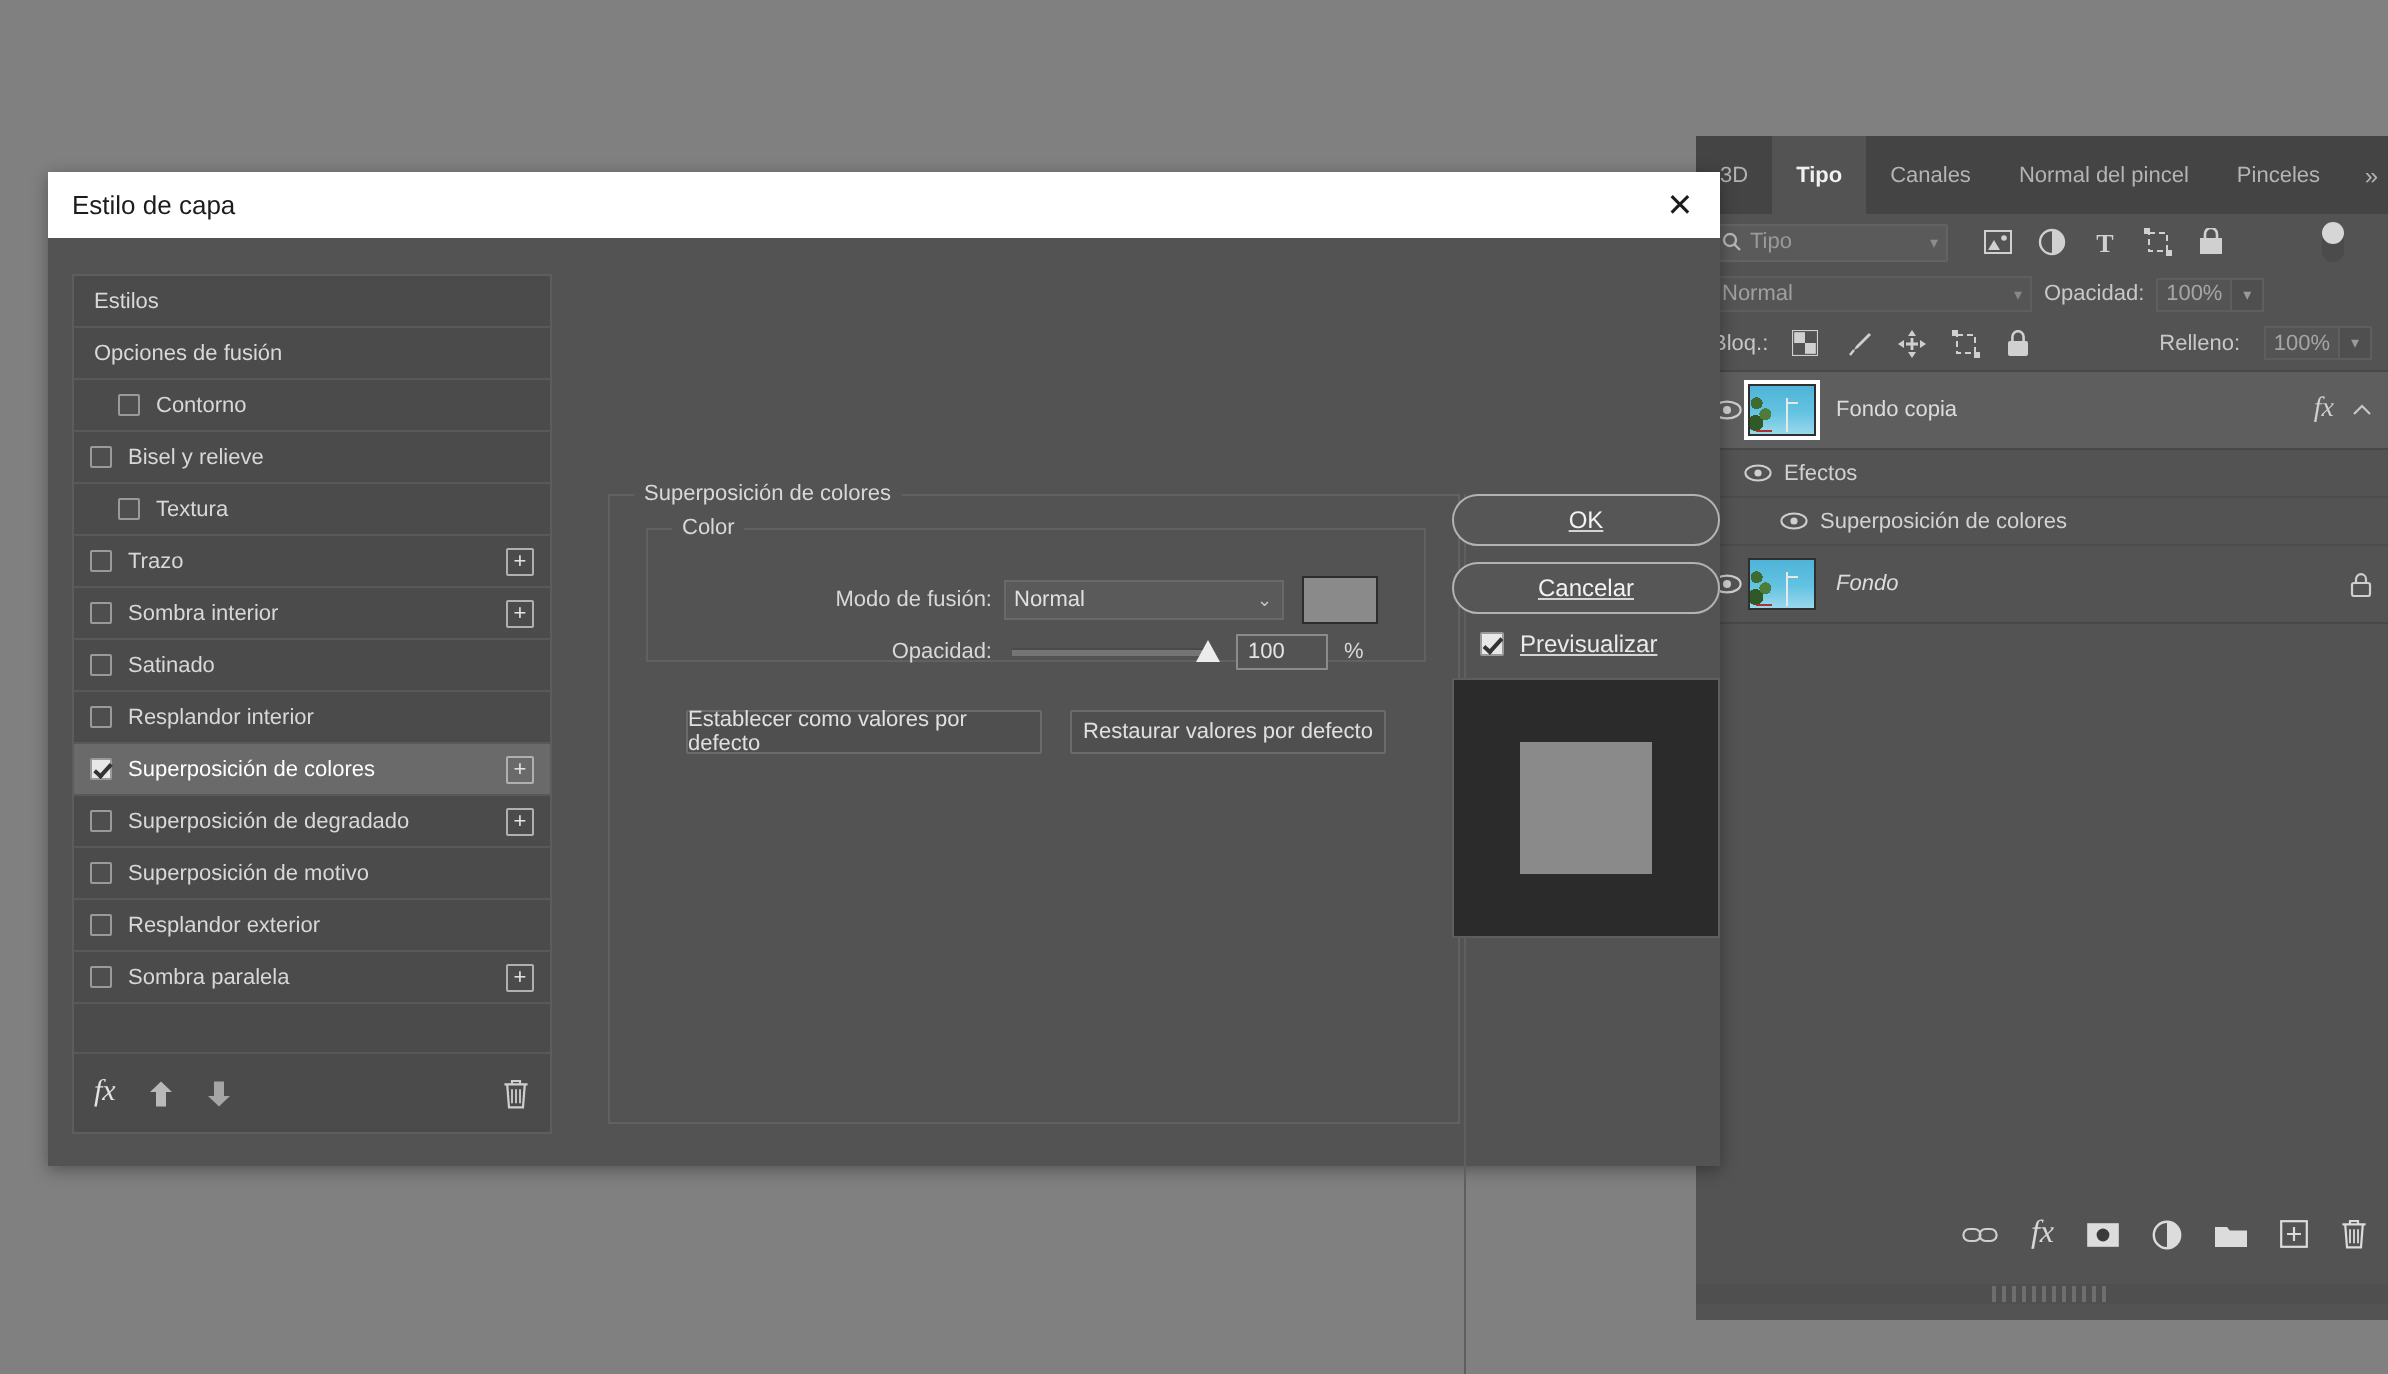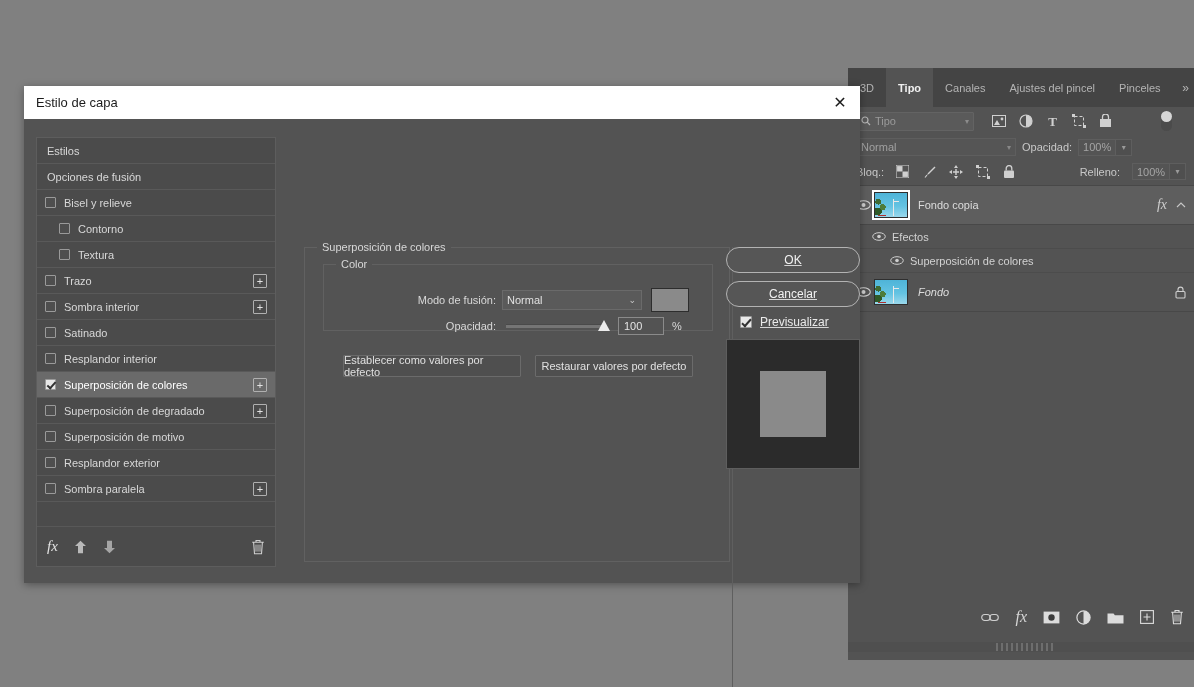"Ajustes del pincel" span { text: Ajustes -> Normal }
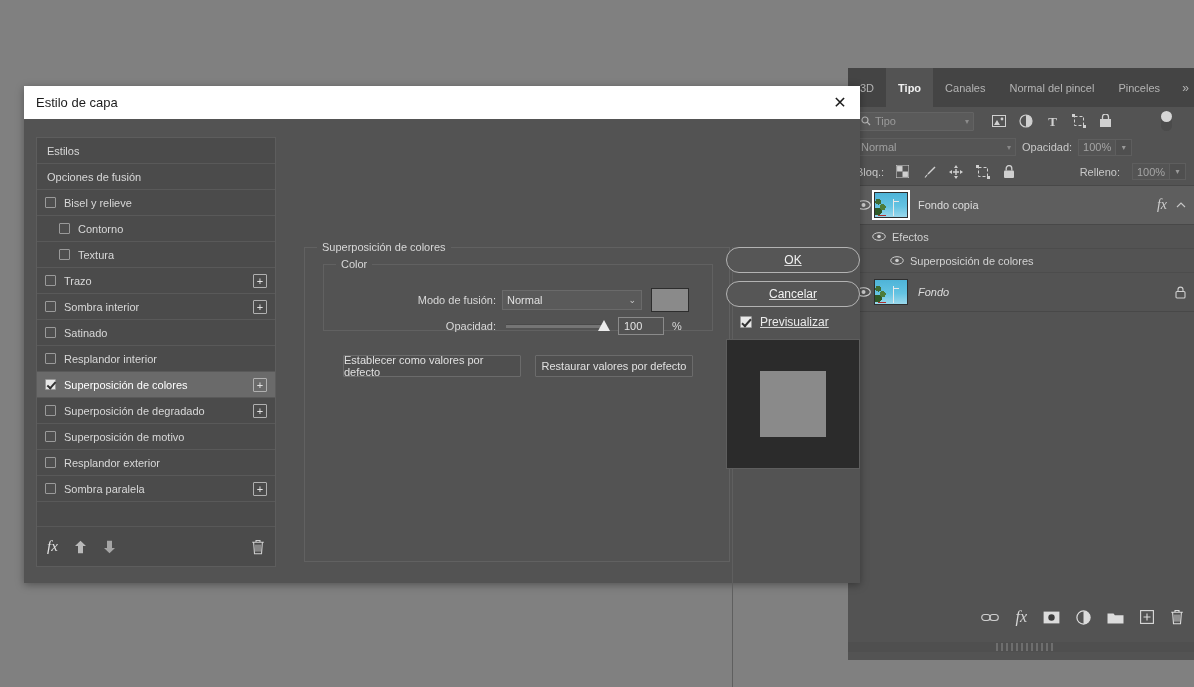"Bisel y relieve" div.style-item { order: before "Contorno" -> after "Contorno" }
